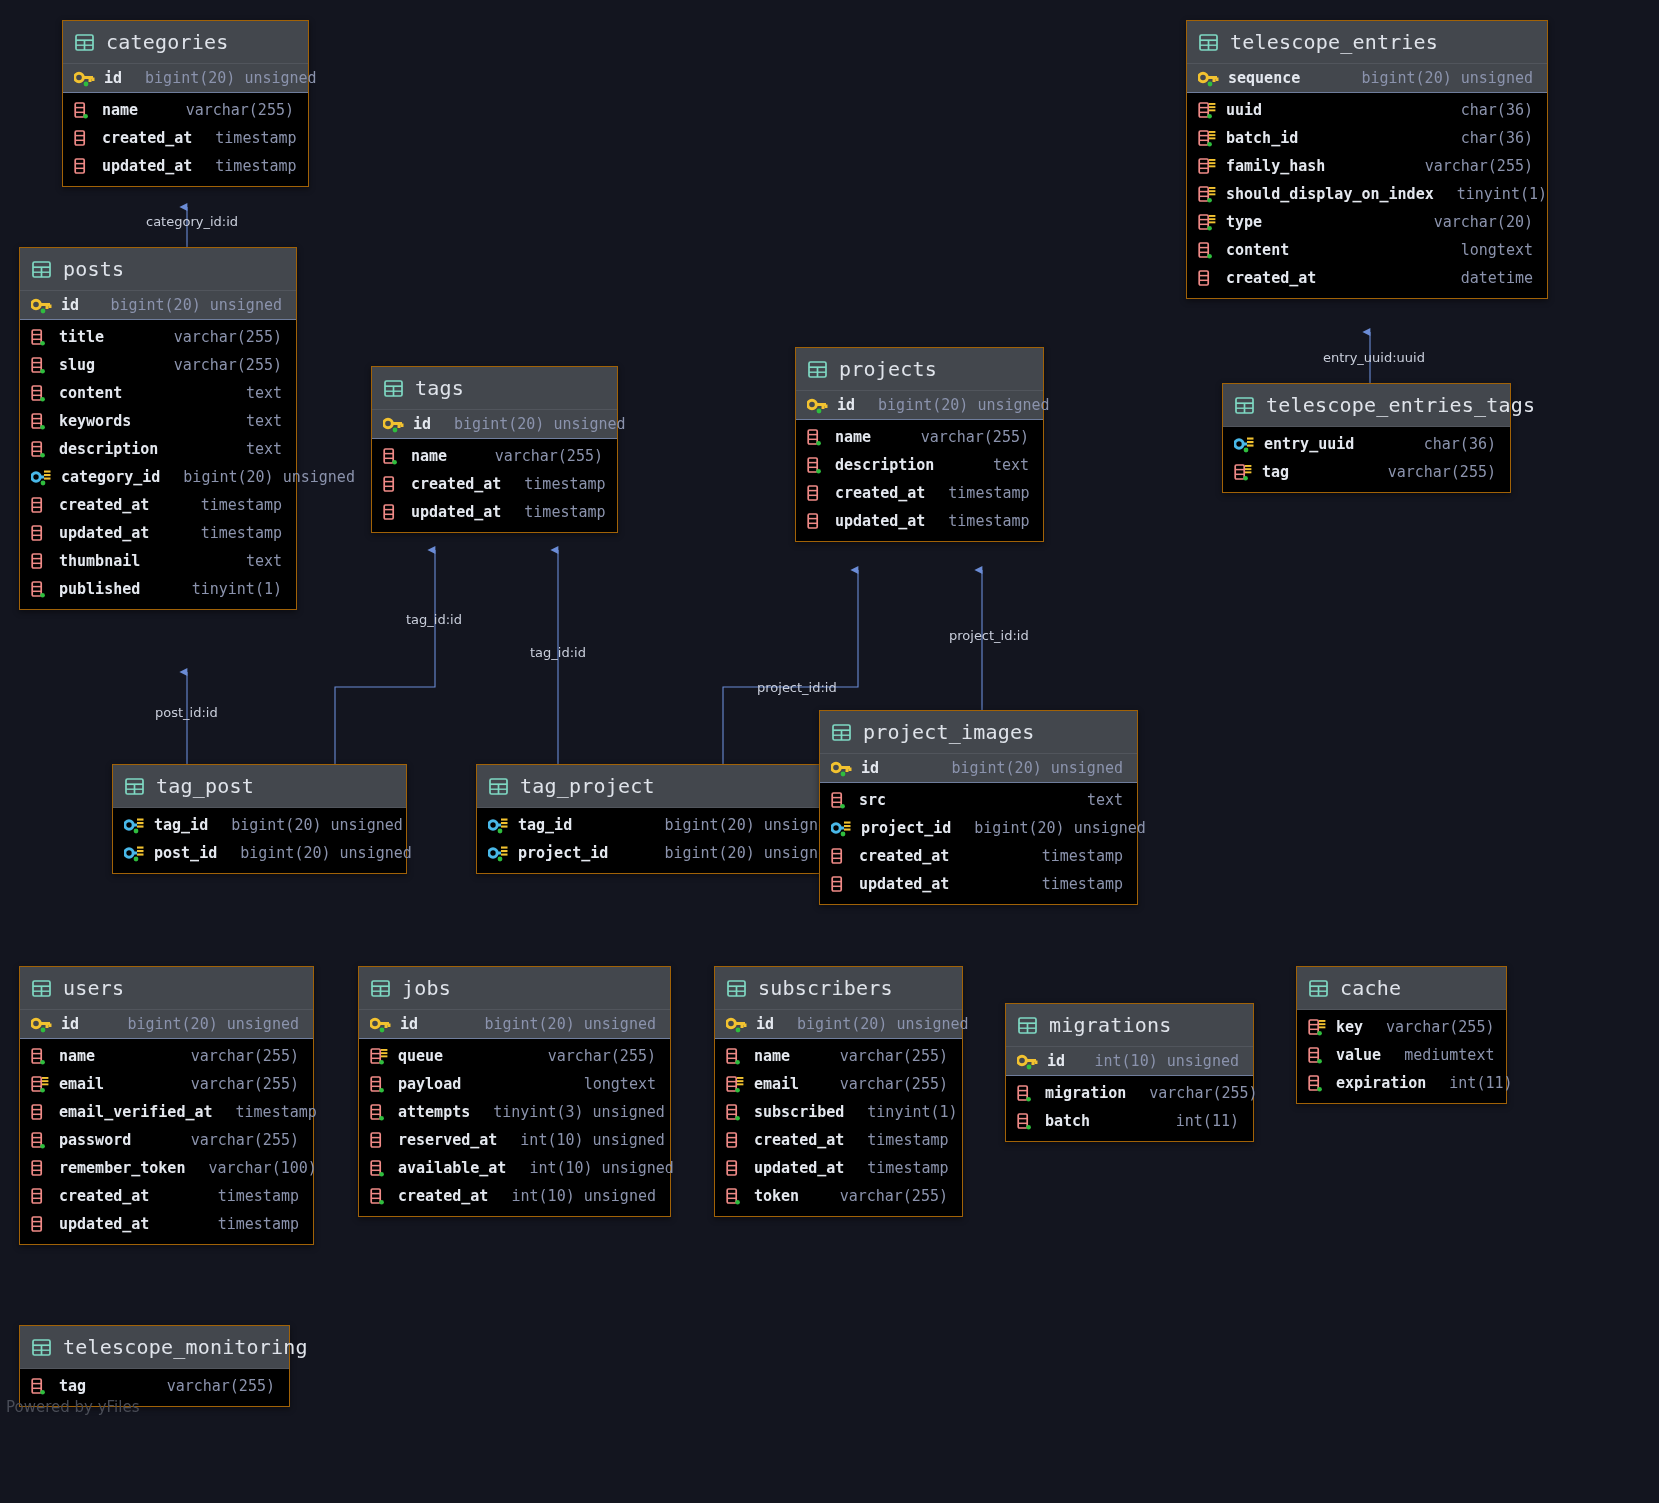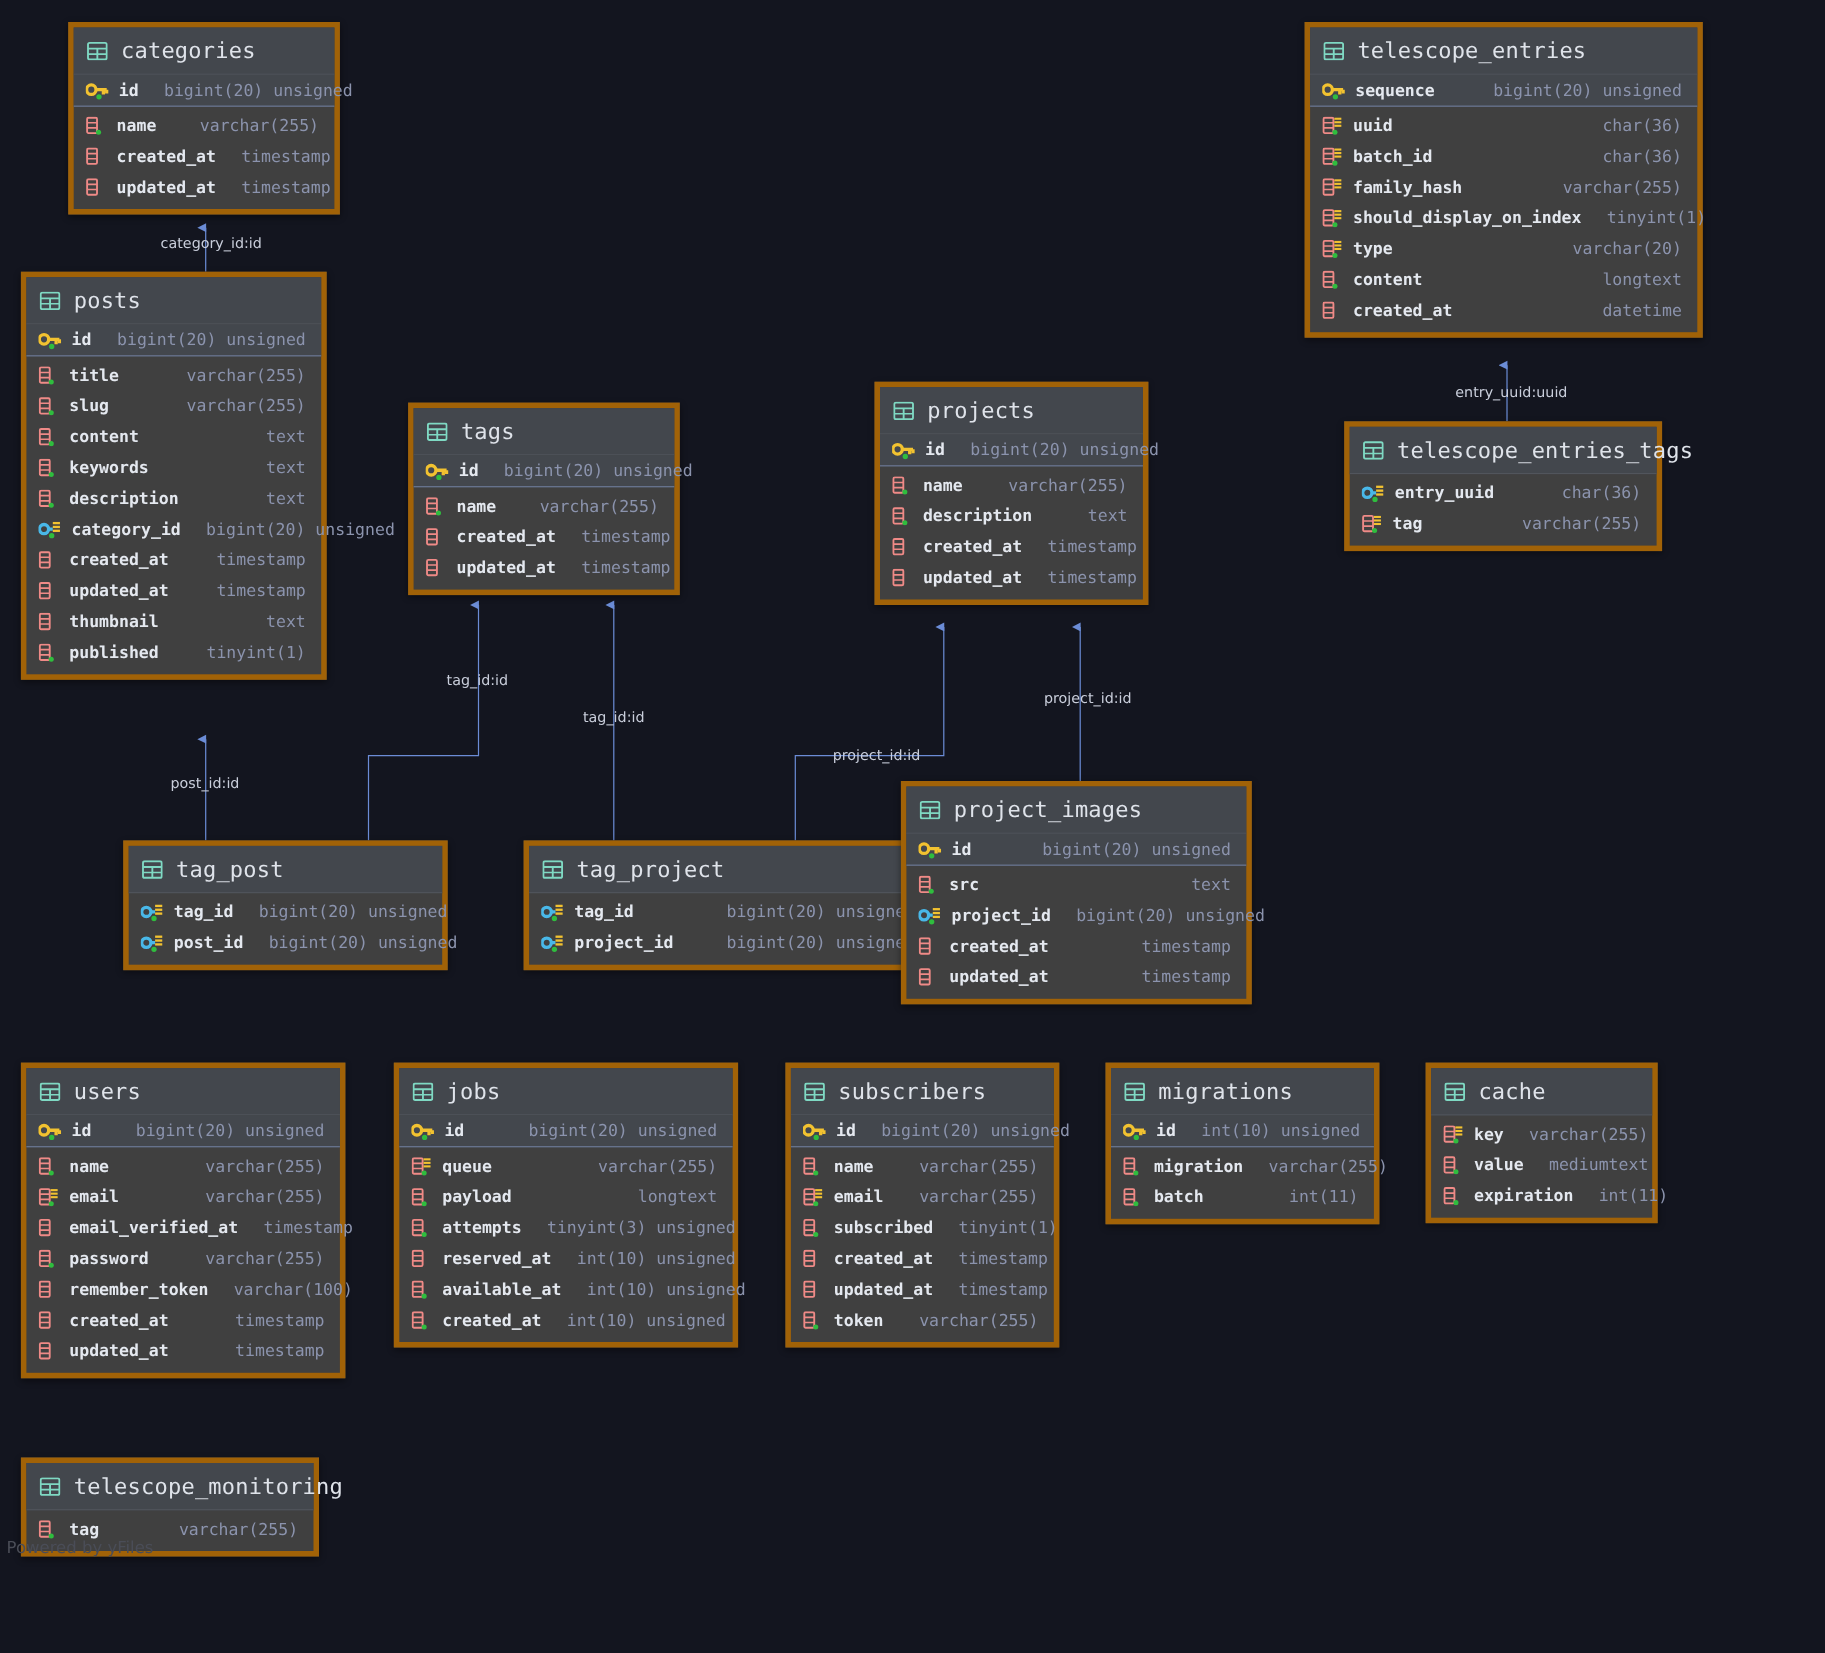"categories" .table-node { background: #404040 -> #000000; border: 5px solid #a16207 -> 1px solid #a16207 }
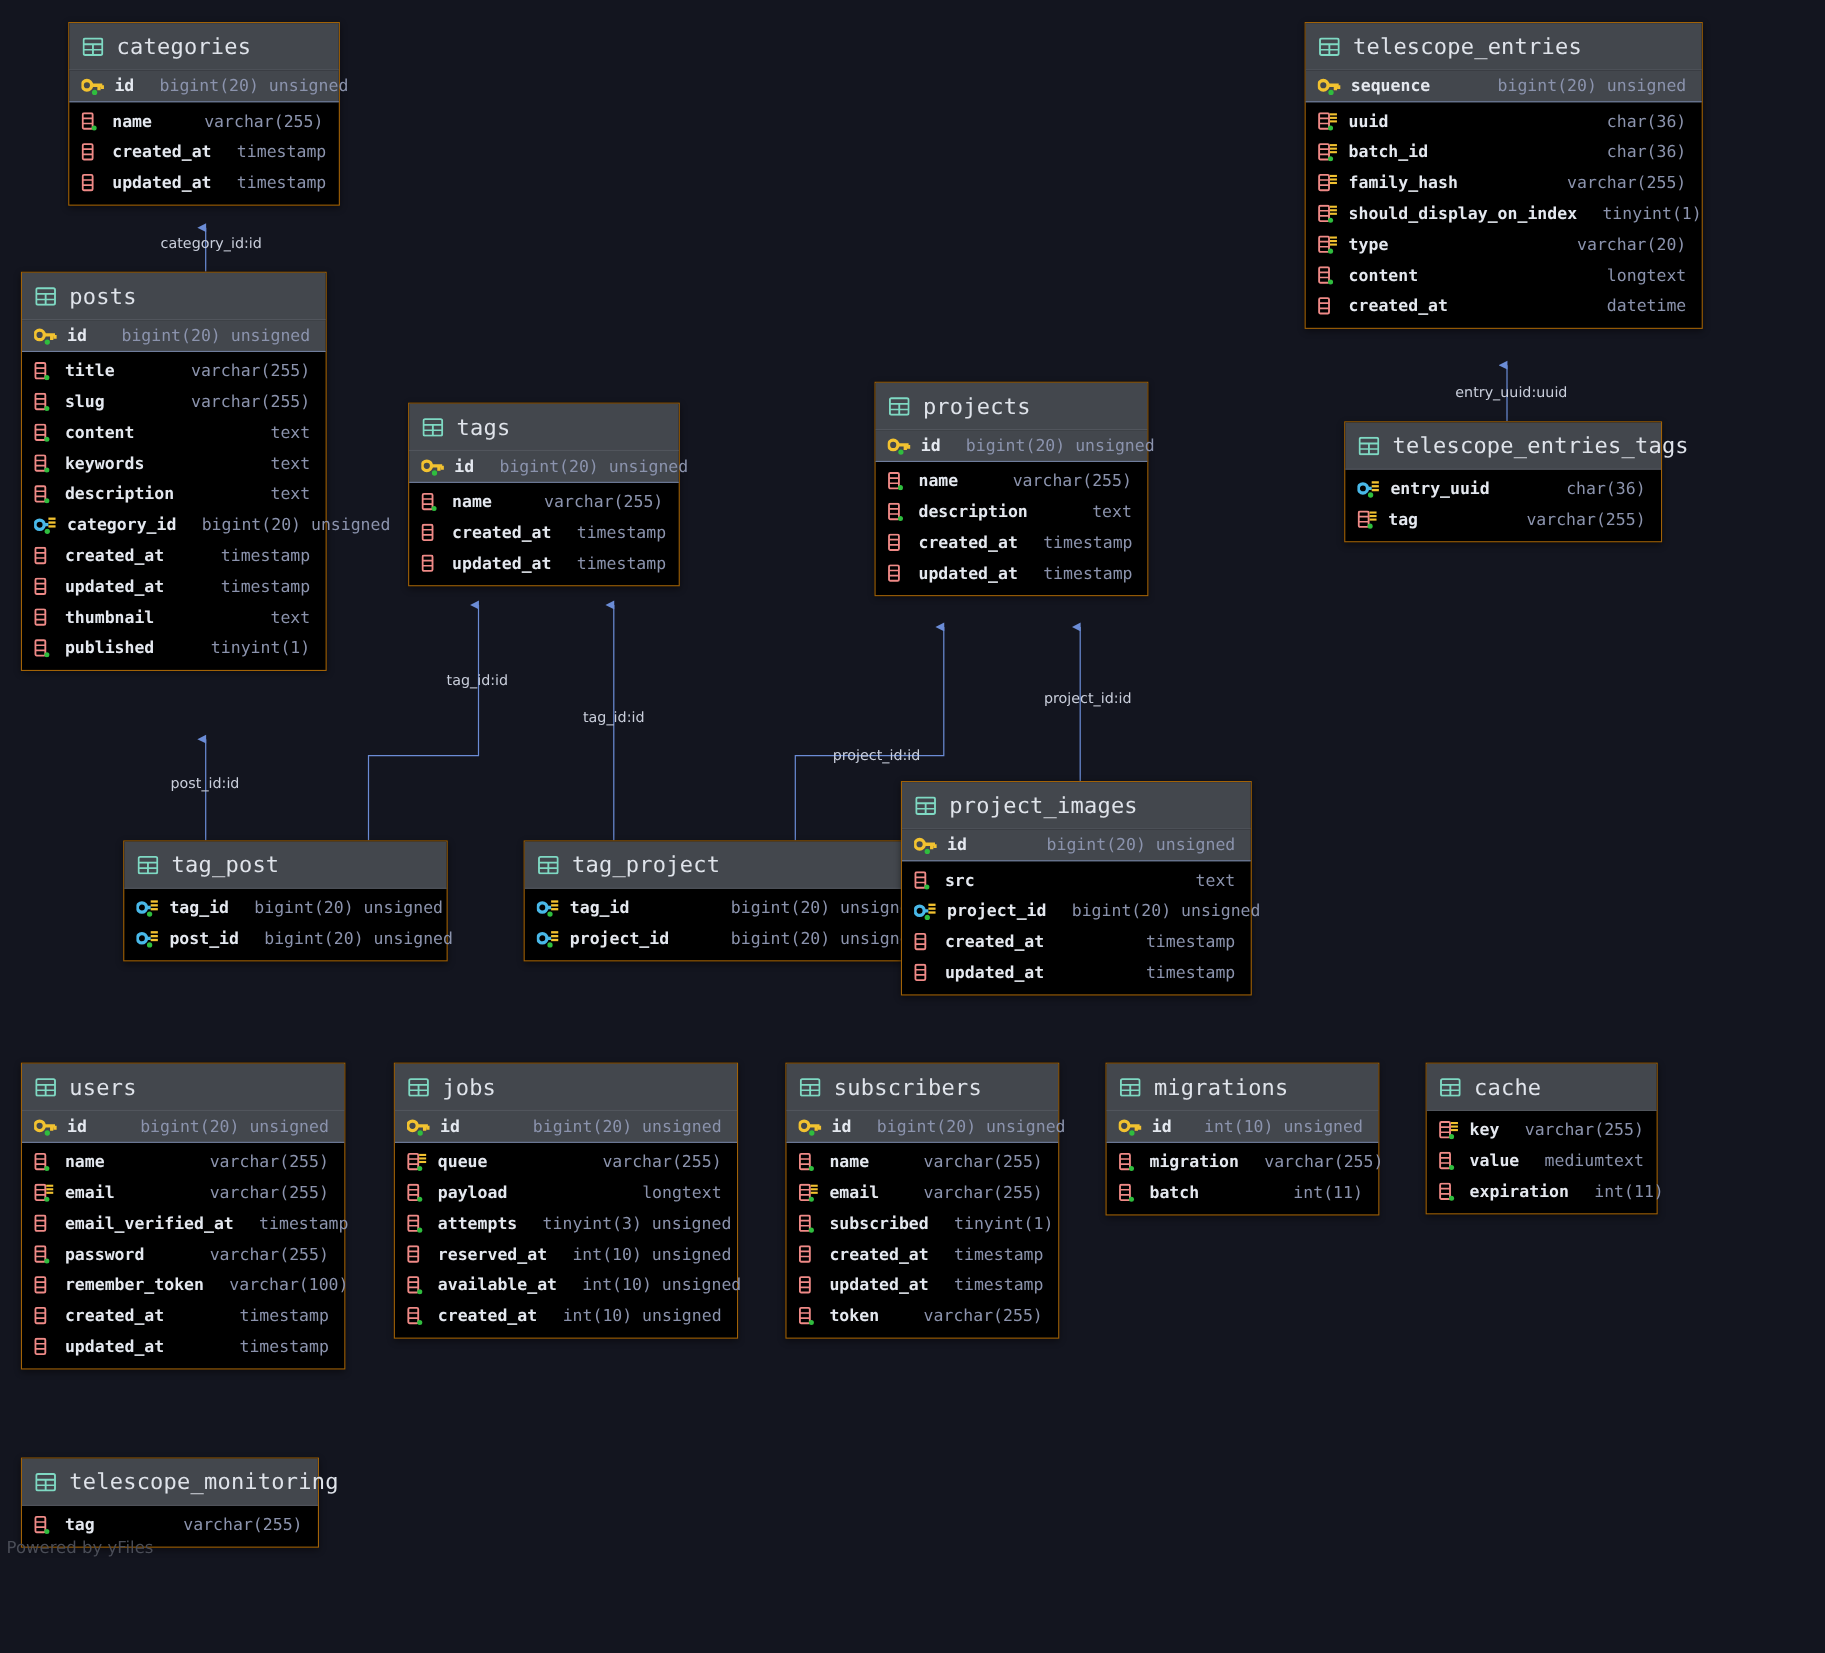"migrations" div.table-node { top: 966px -> 1003px }
